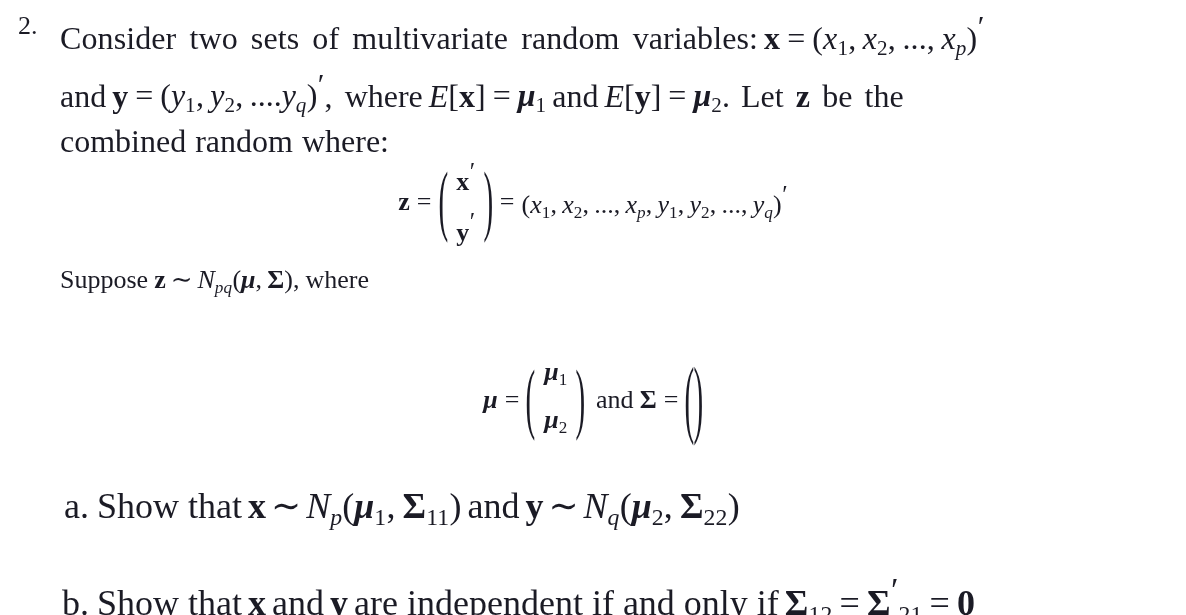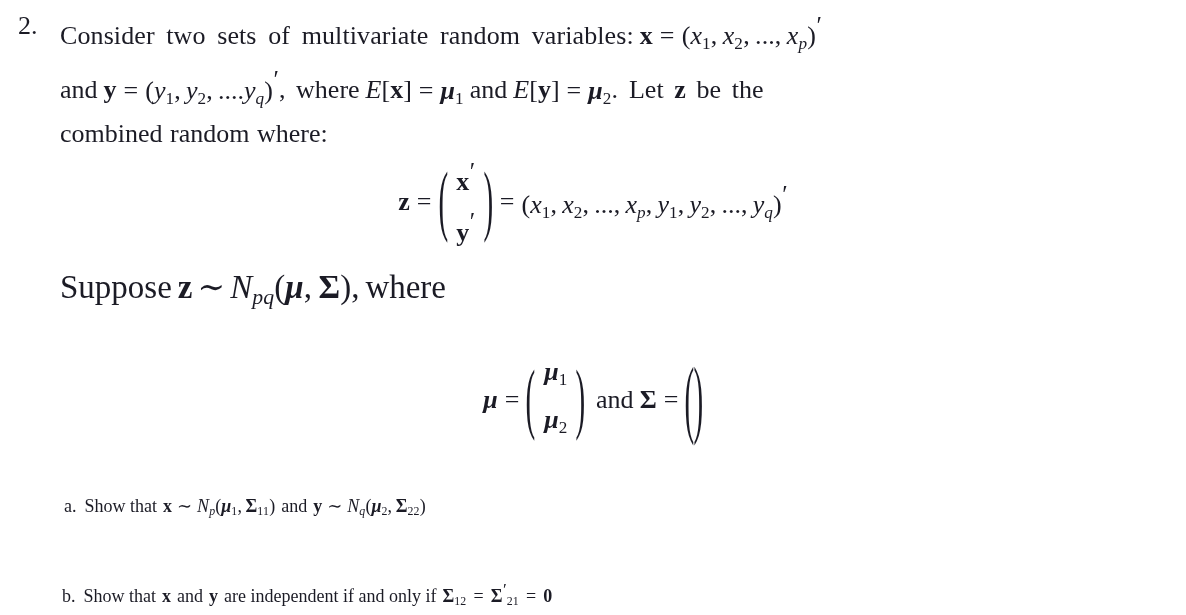"Consider two sets of multivariate" .para { font-size: 26px -> 32px }
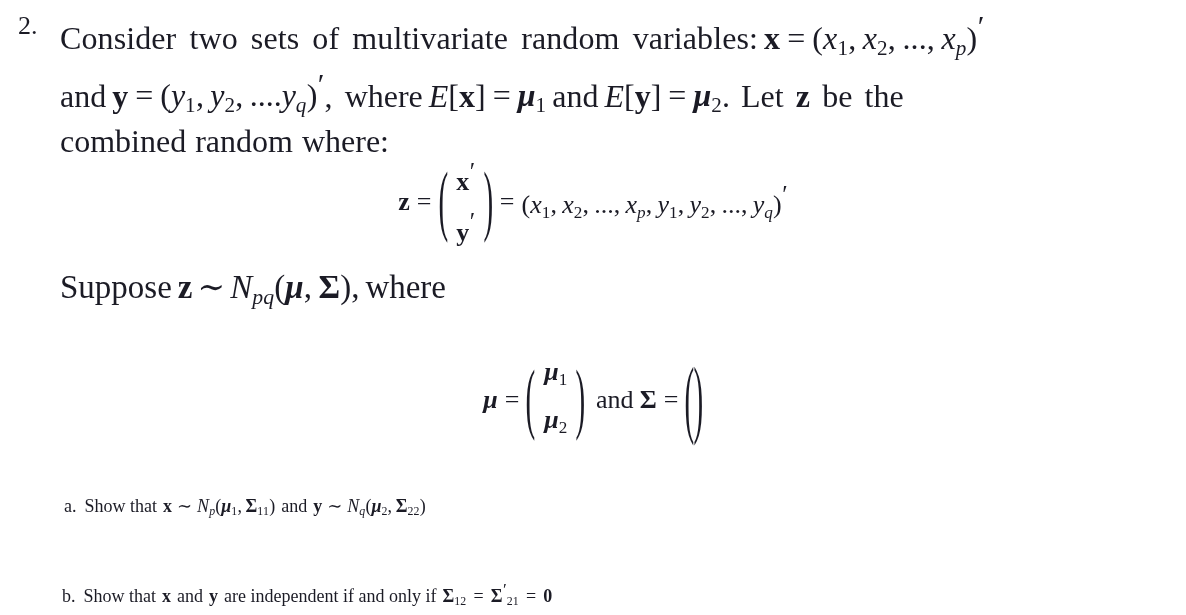"Suppose z ∼ Npq(μ, Σ)," .suppose { font-size: 33px -> 26px; top: 269px -> 262px }
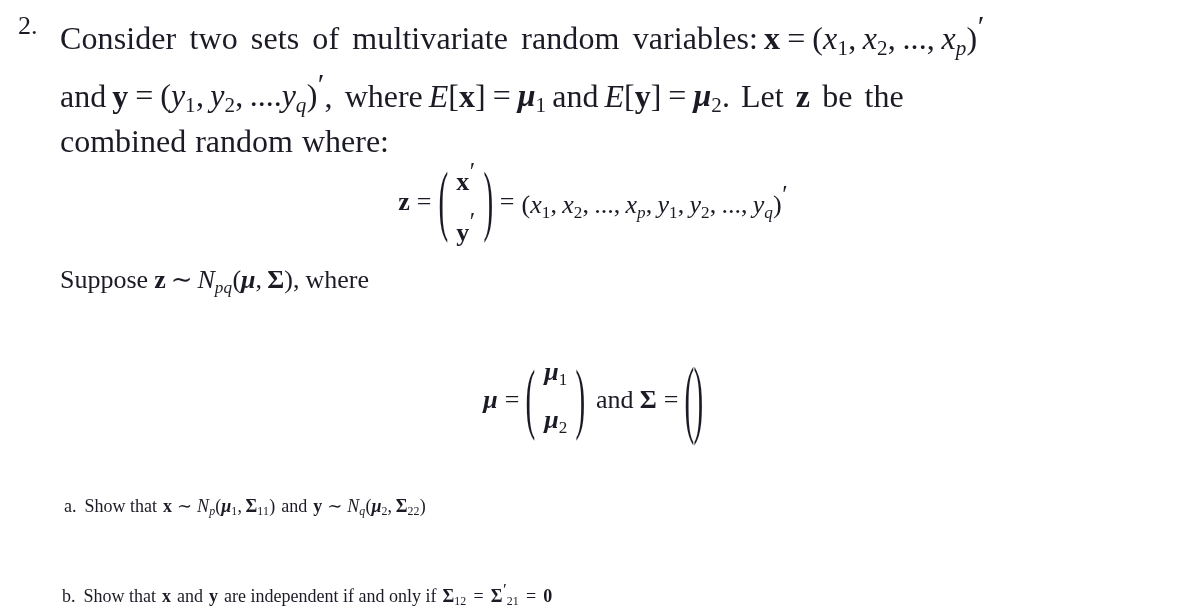"a. Show that x ∼" .subpart { font-size: 18px -> 36px }
